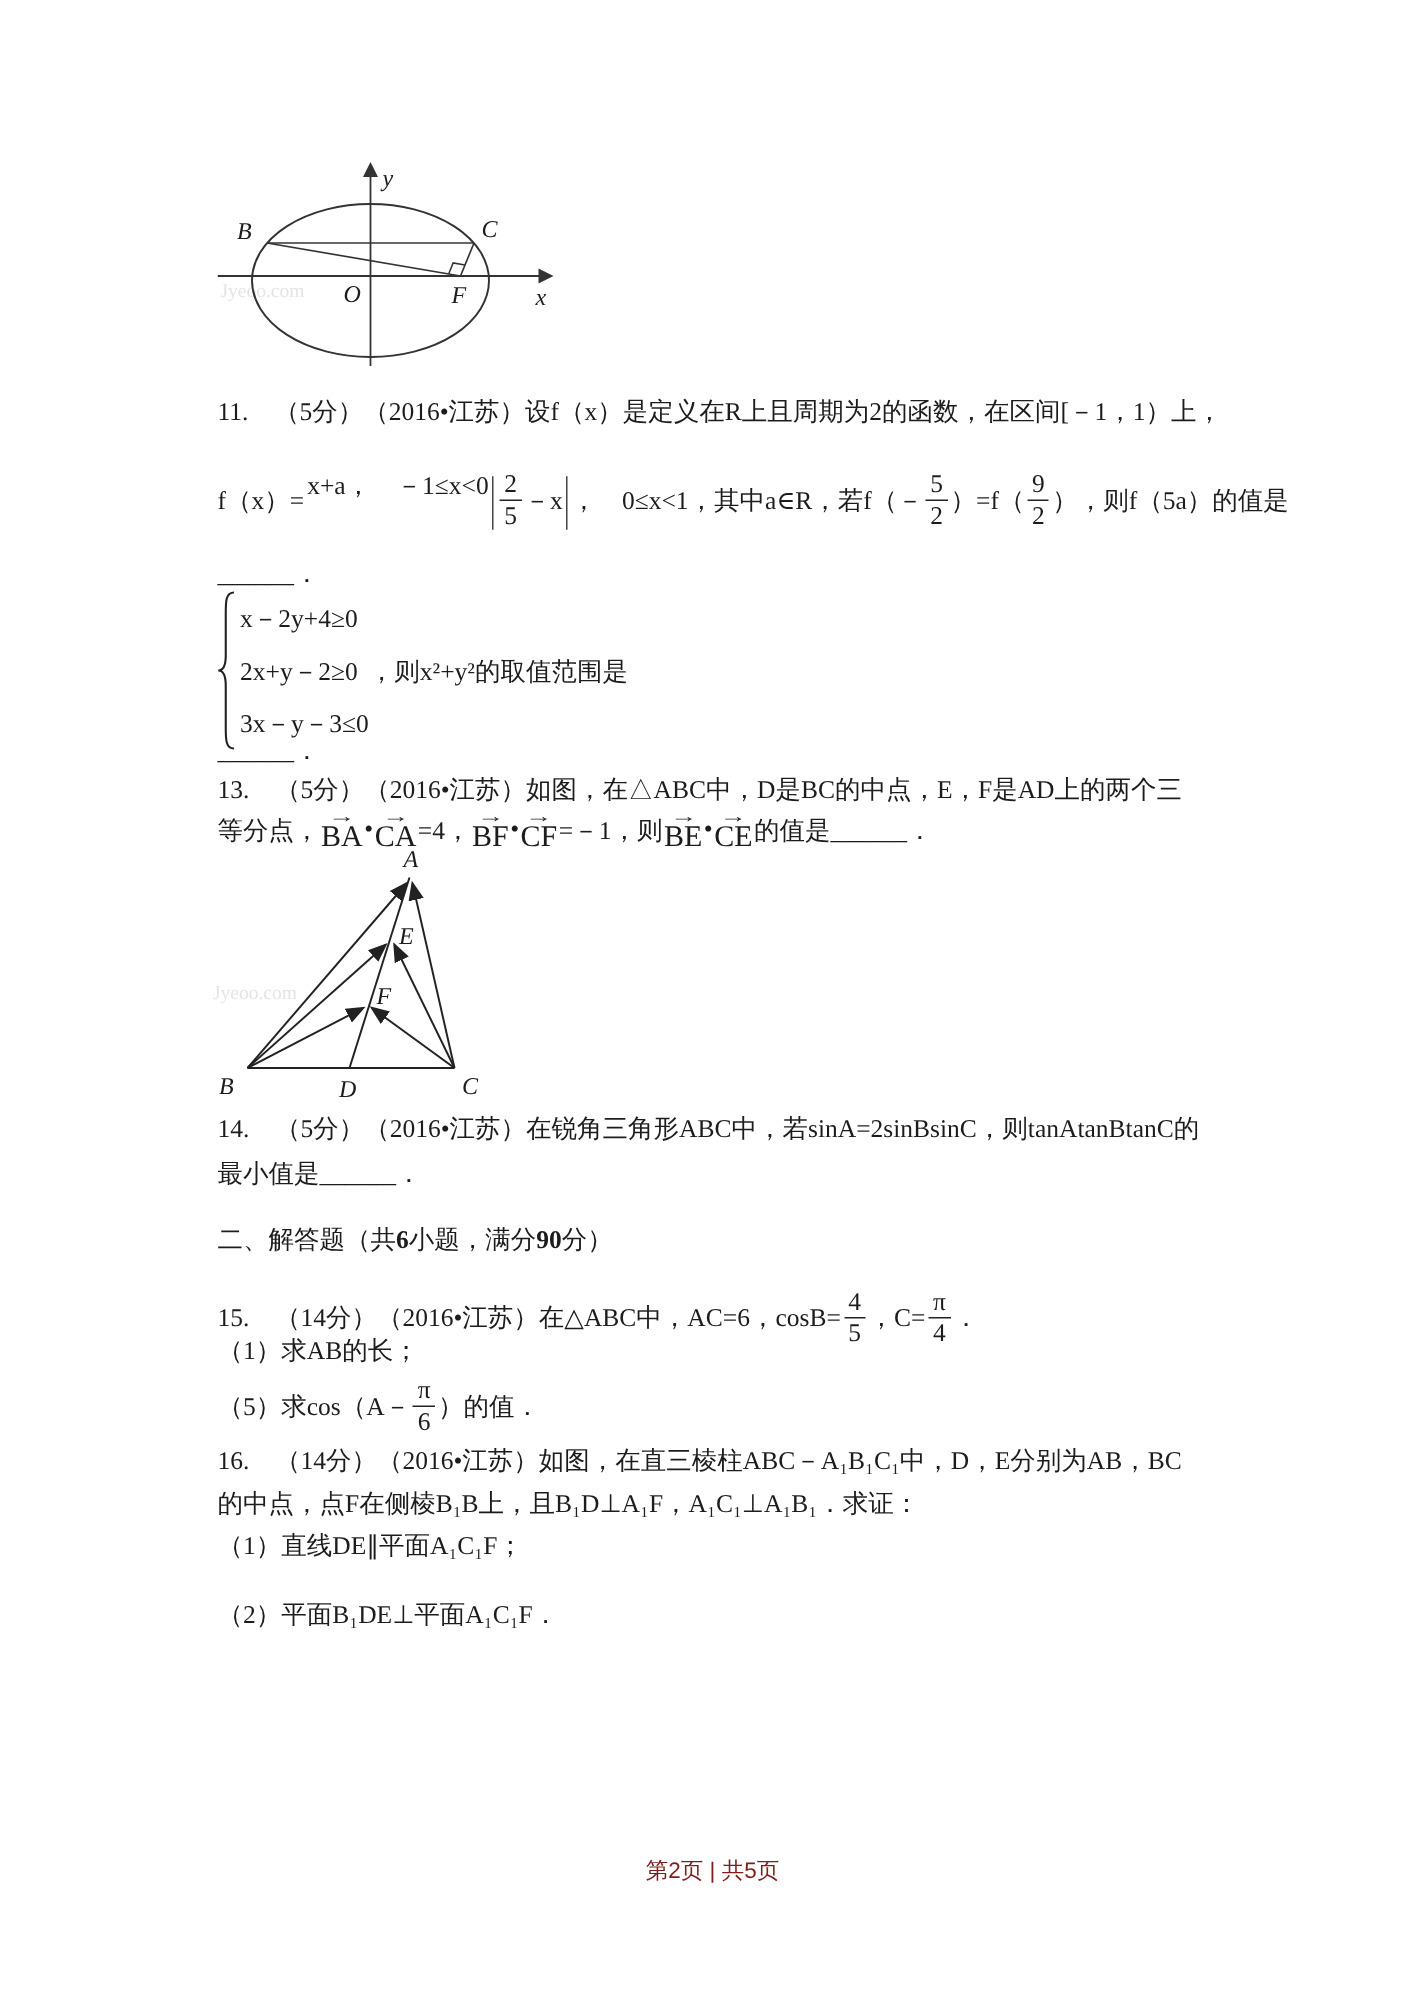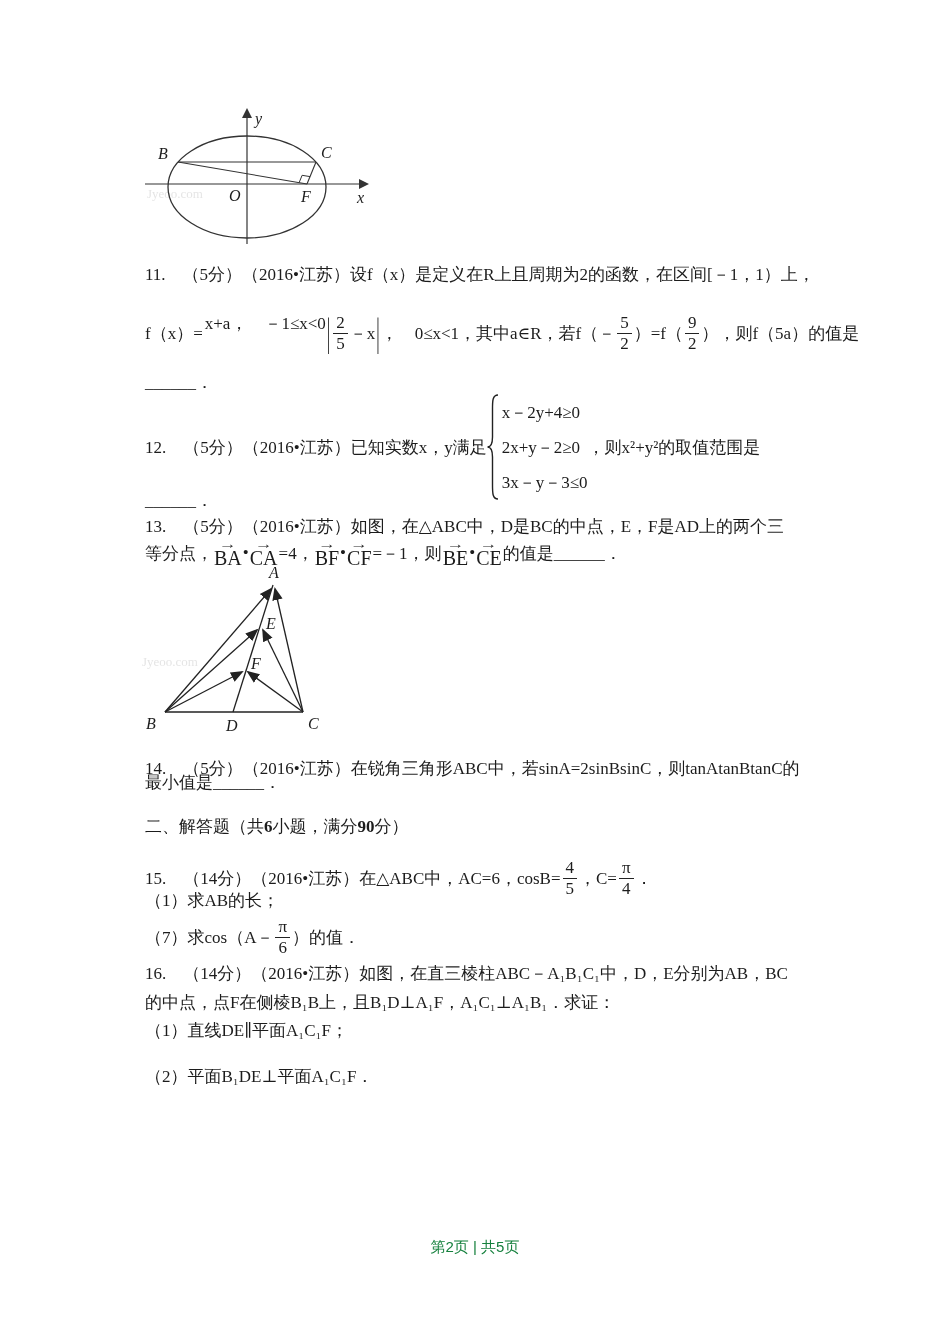"11." .line { font-family: none -> Liberation Serif, serif }
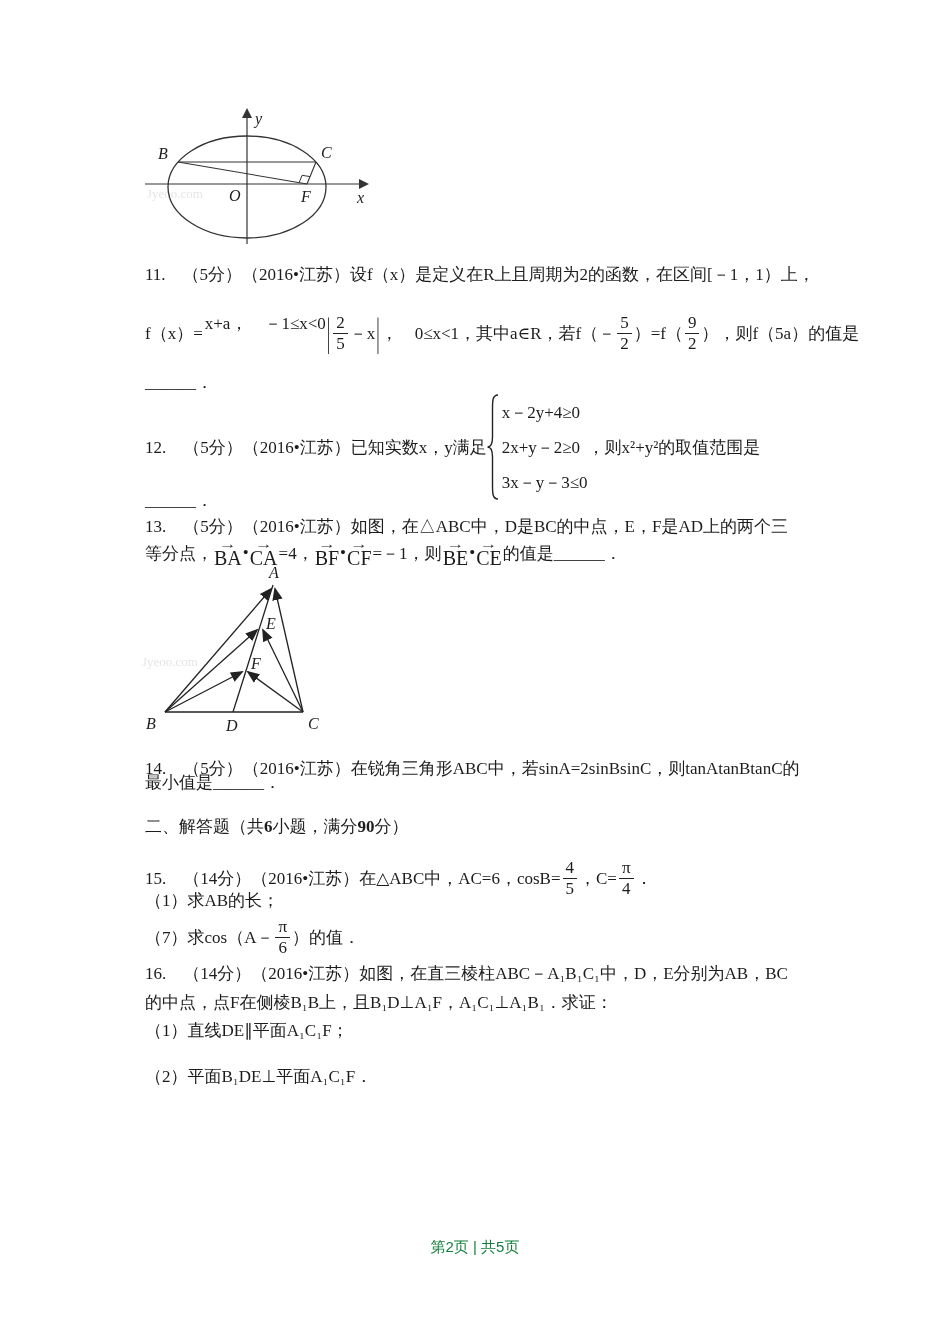"12. （5分）（2016•江苏）已知实数x，y满足" span { html: <span>12. （5分）（2016•江苏）已知实数x，y满足</span> -> none }
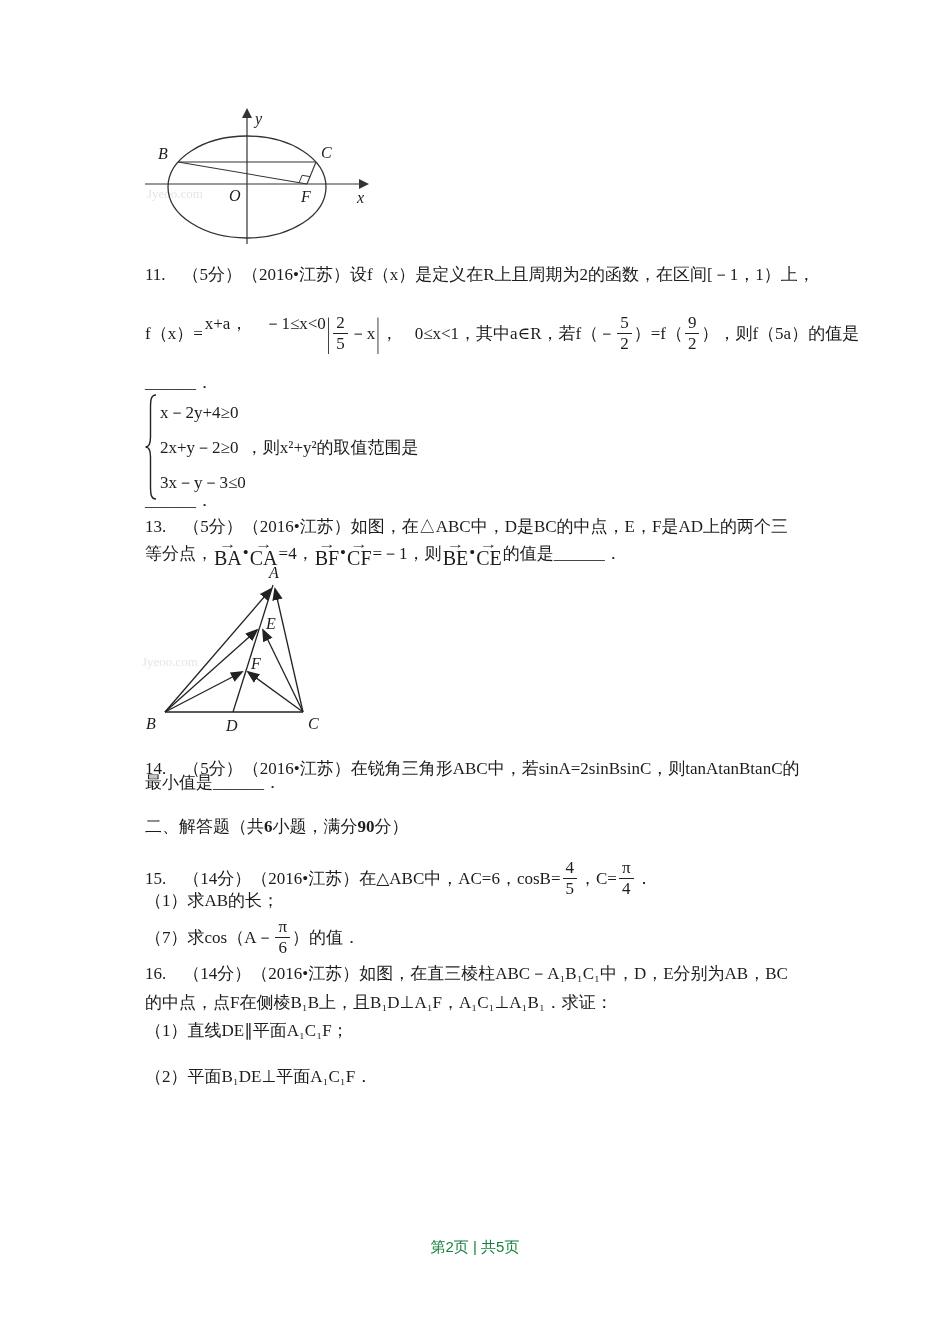"14." div.abs { top: 756px -> 740px }
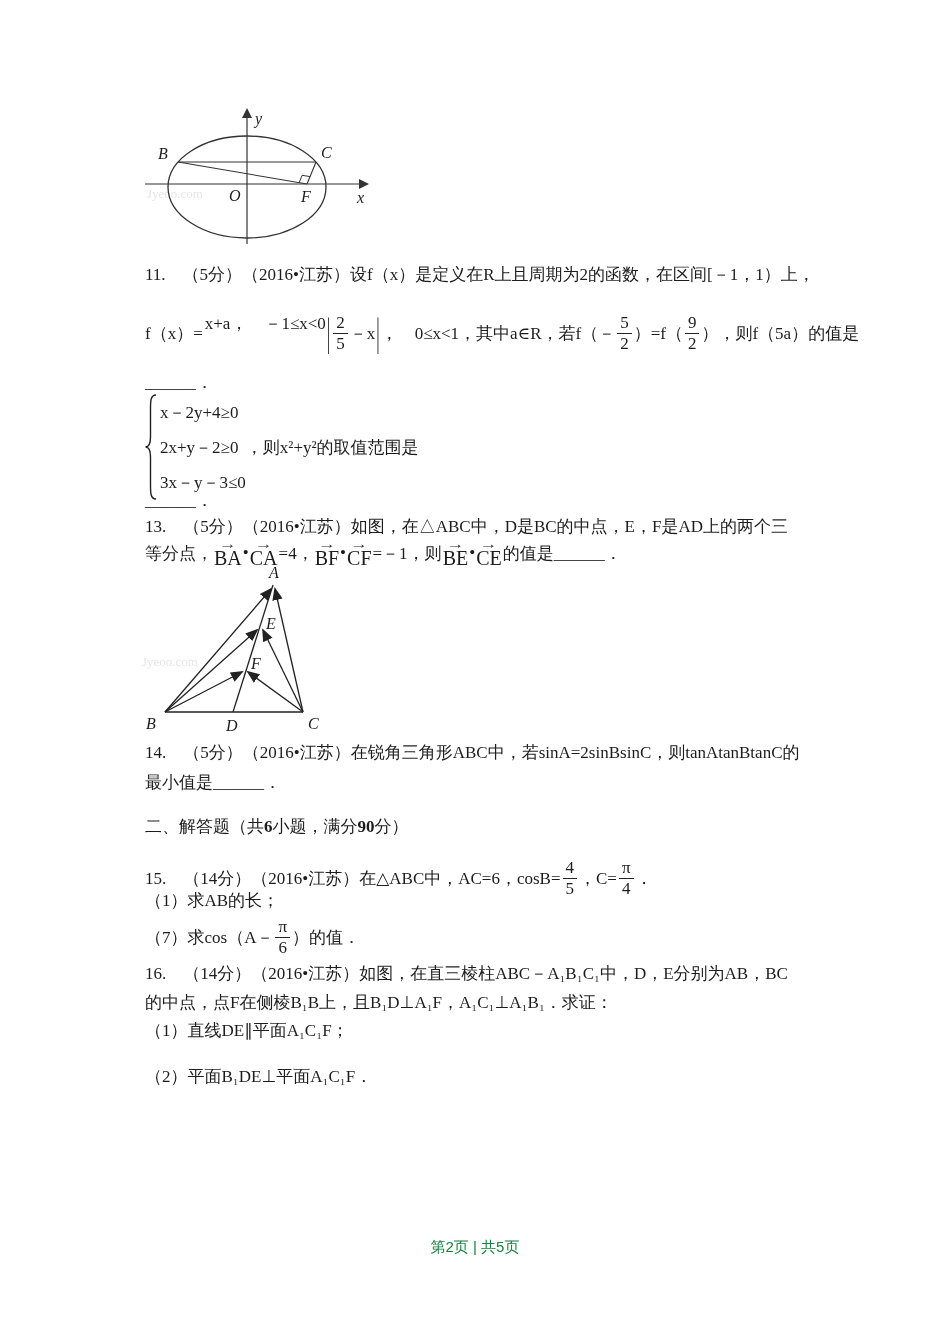"（7）求cos（A－" span { text: 7 -> 5 }
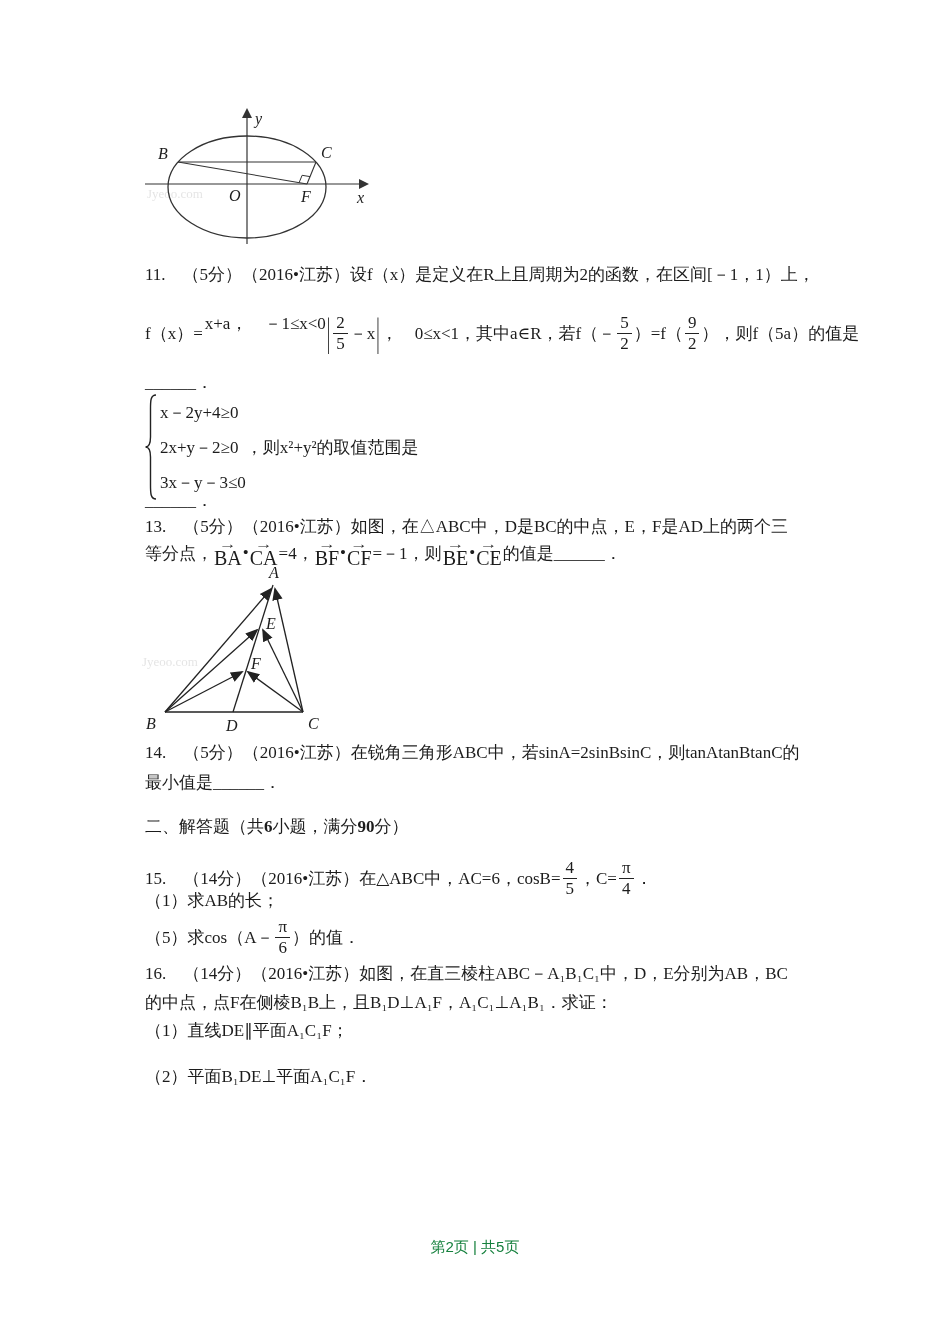"第2页 | 共5页" #footer { color: #15803d -> #7f1d1d }
